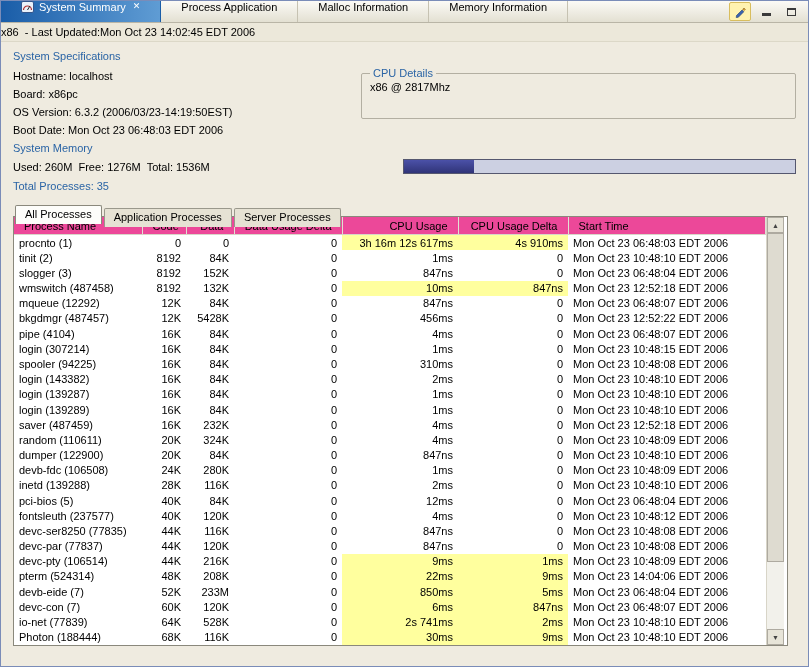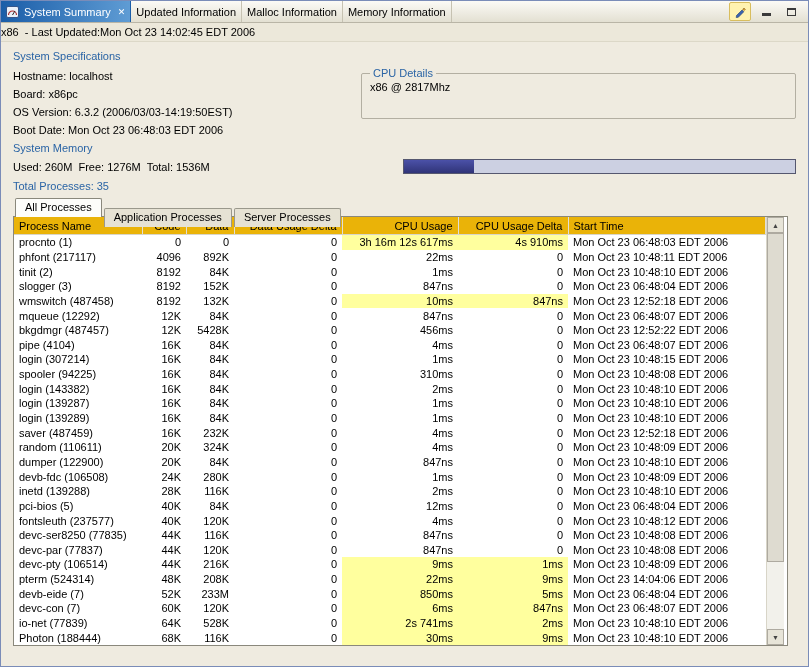"System Summary" .tab { align-items: center -> none; padding: 0 5px -> 0 20px }
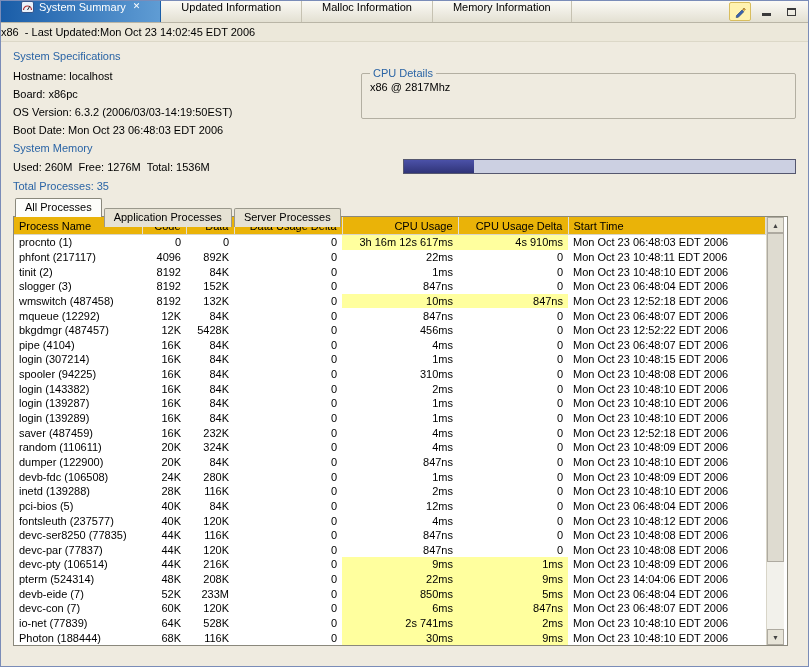"Updated Information" span { text: Updated Information -> Process Application }
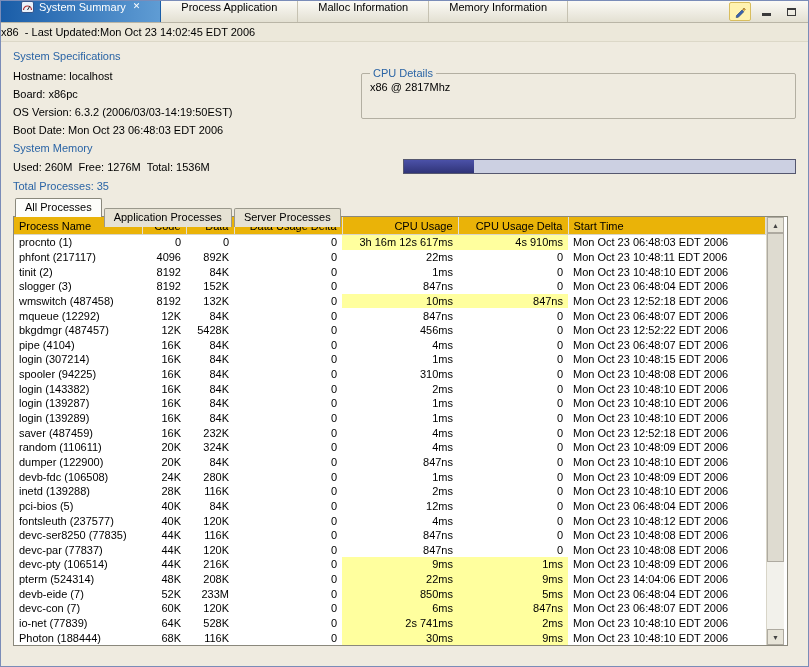"OS Version: 6.3.2" div { text: 2006/03/03-14:19:50EST -> 2006/03/23-14:19:50EST }
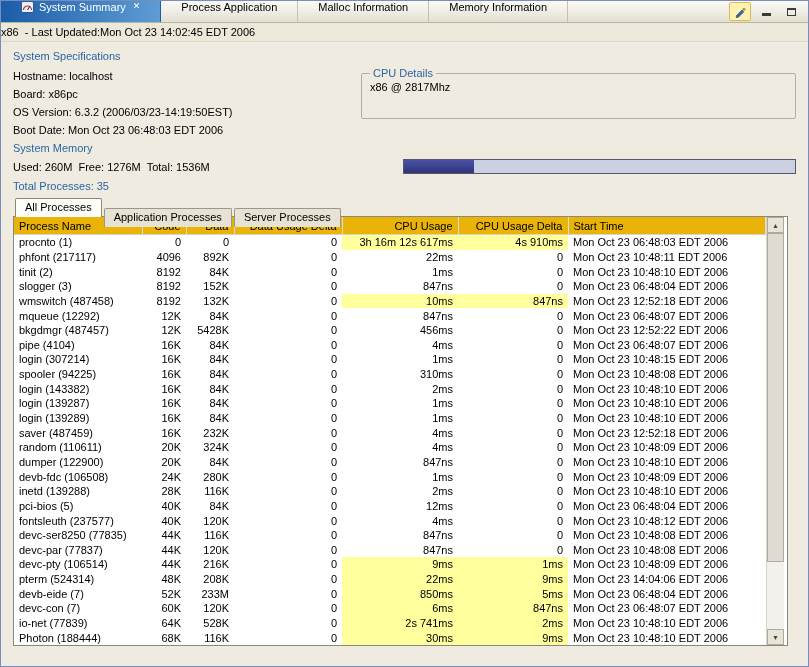"All Processes" .ptab.active { top: 1px -> 8px }
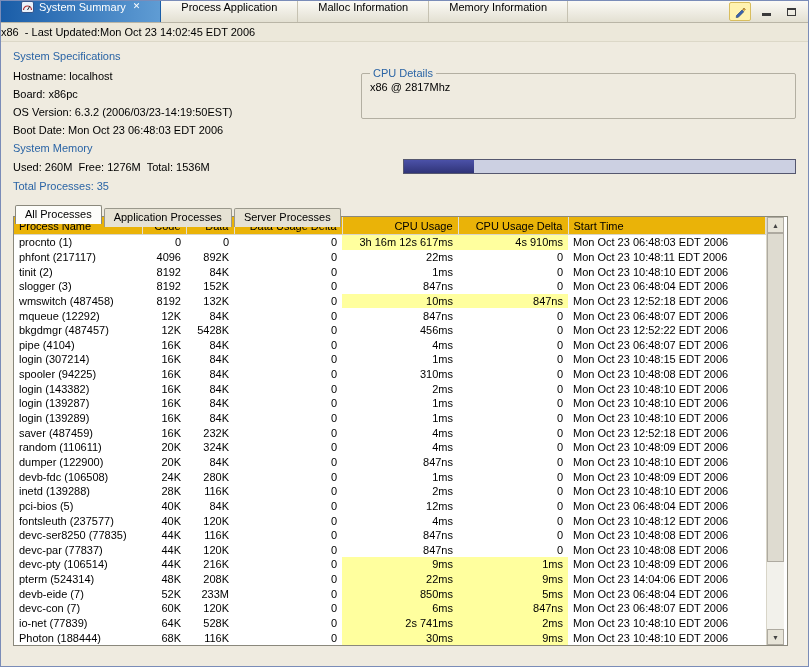"Process Name" thead th { background: #eab308 -> #ec4899; padding: 2px 5px -> 2px 10px }
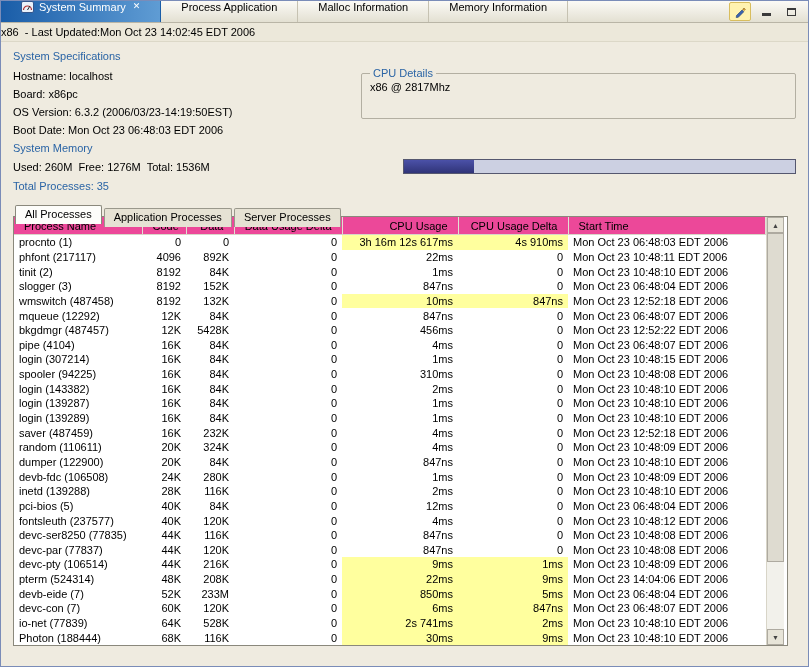"phfont (217117)" tr { html: <tr> <td>phfont (217117)</td> <td>4096</td> <td>892K</td> <td>0</td> <td>22ms</td> <td>0</td> <td>Mon Oct 23 10:48:11 EDT 2006</td> </tr> -> none }
